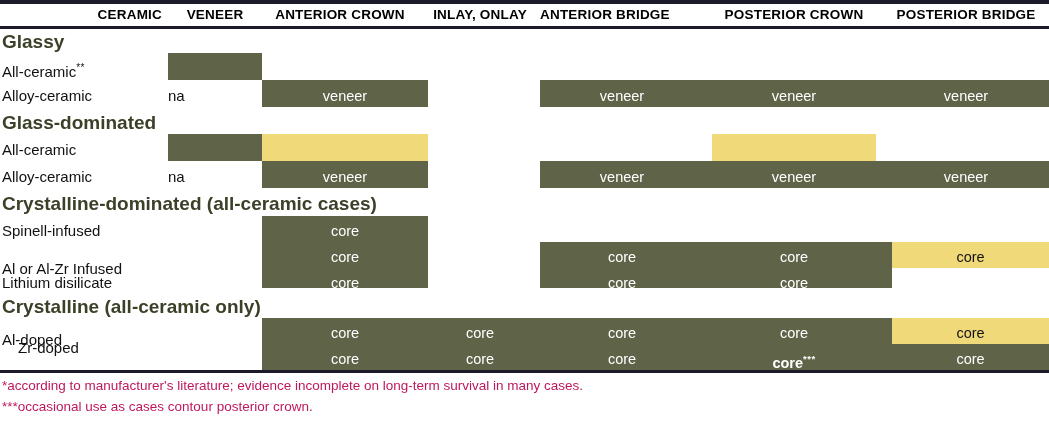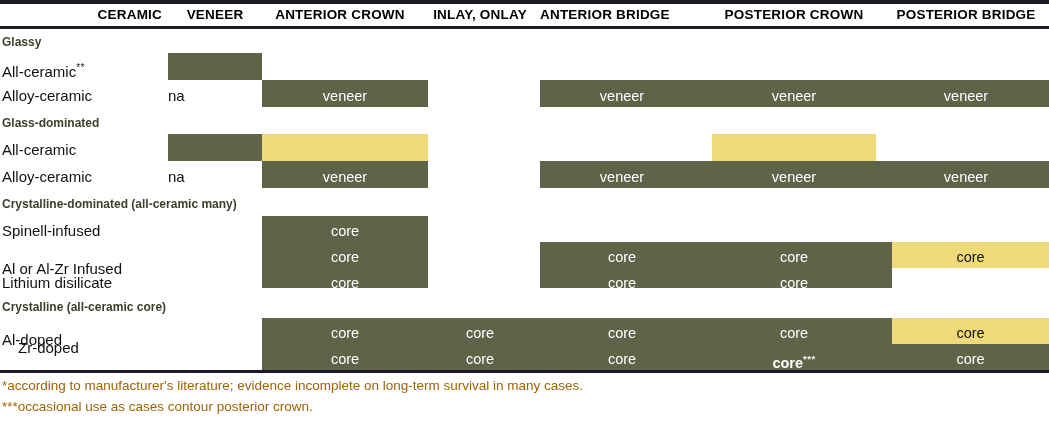"Glassy" .sec-head { font-size: 12px -> 19px }
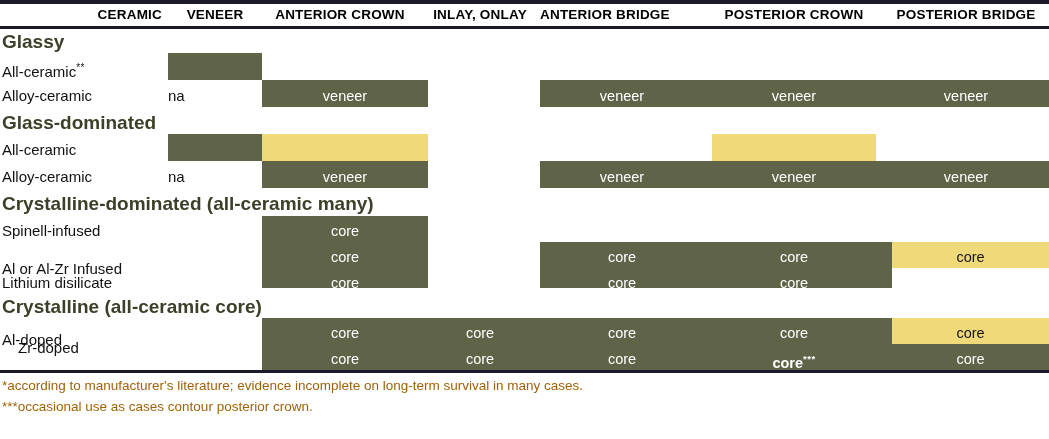"Crystalline-dominated (all-ceramic many)" span { text: many -> cases }
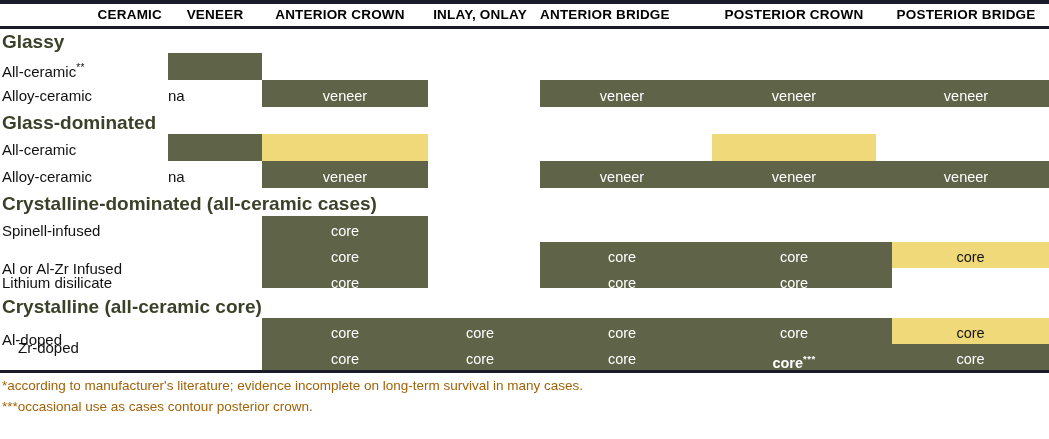"Crystalline (all-ceramic core)" span { text: core -> only }
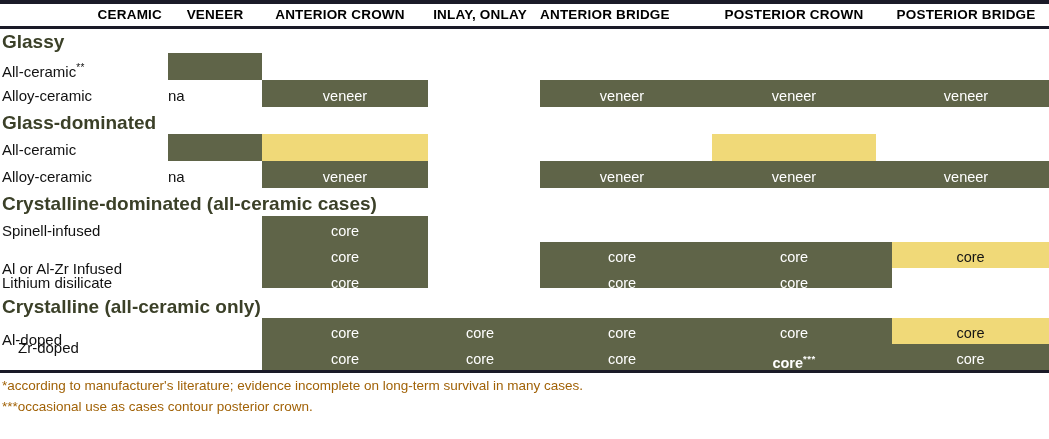"*according to manufacturer's literature;" .fn { color: #a16207 -> #be185d }
